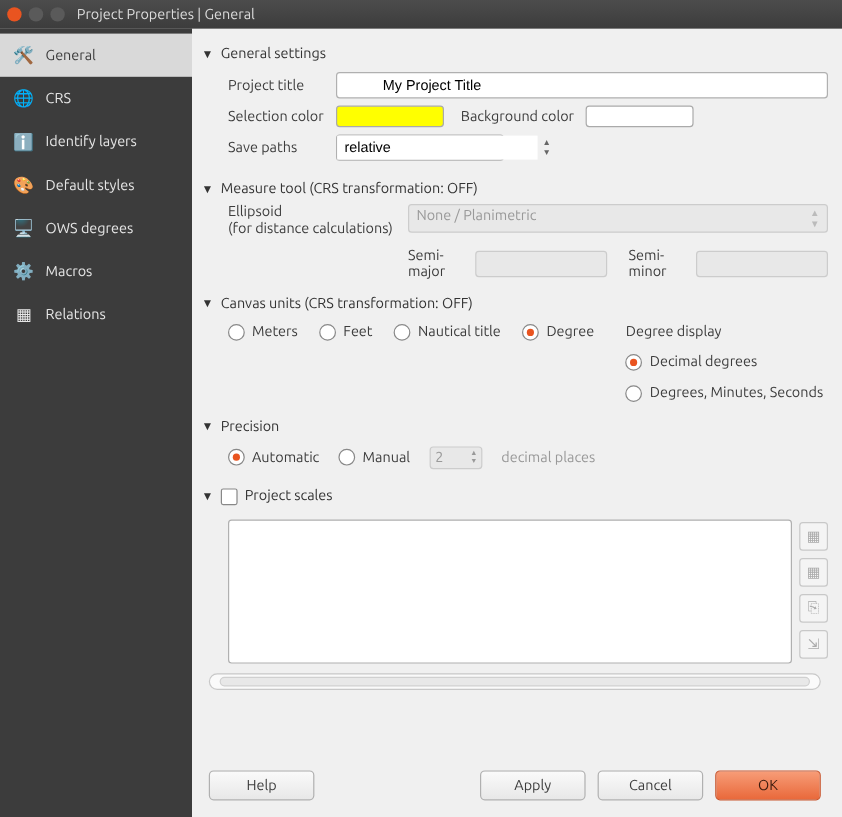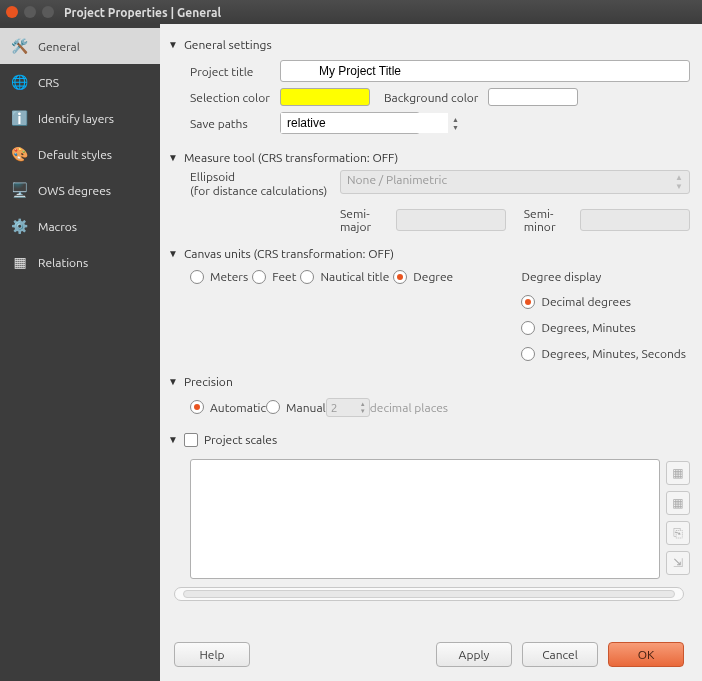"Project Properties | General" .titlebar { font-weight: bold -> normal }
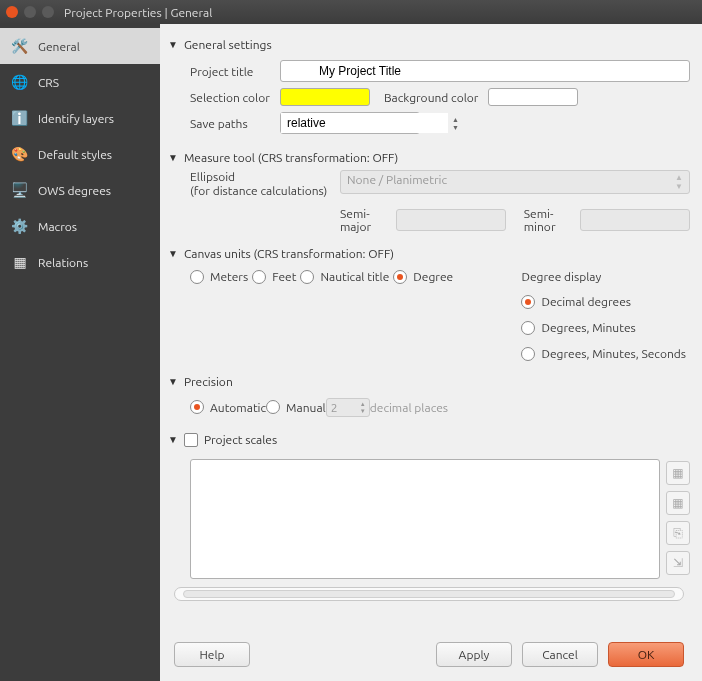"Meters" .canvas-radios { gap: 4px -> 18px }
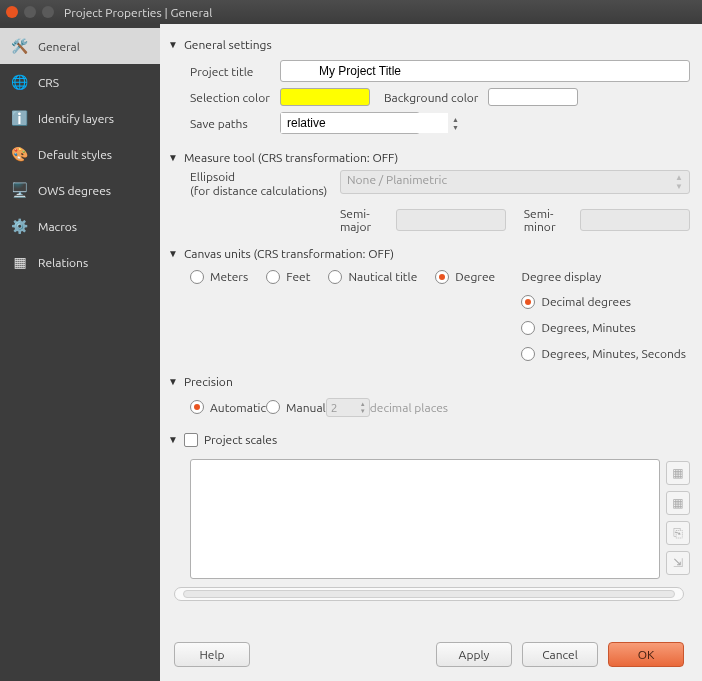"Degrees, Minutes" div.radio { html: <div> <span></span> <span>Degrees, Minutes</span> </div> -> none }
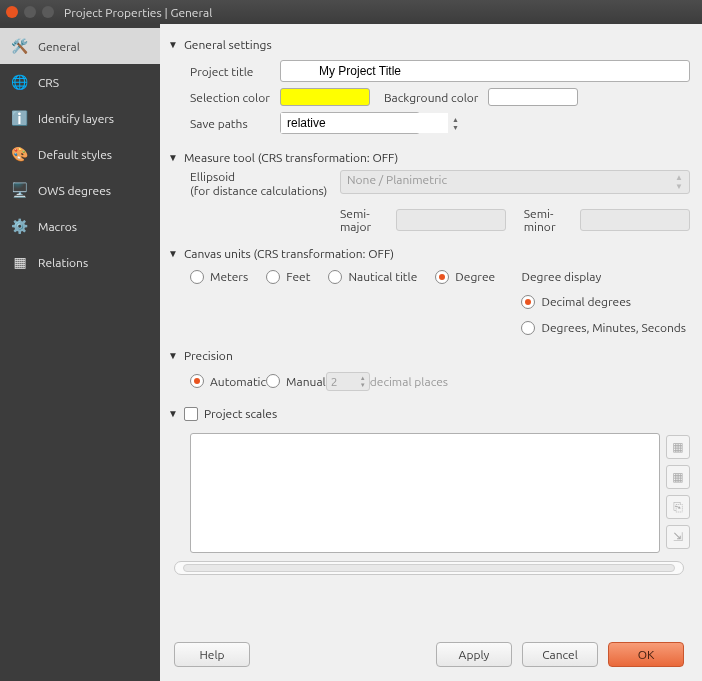"Automatic" .radio-row { gap: none -> 16px }
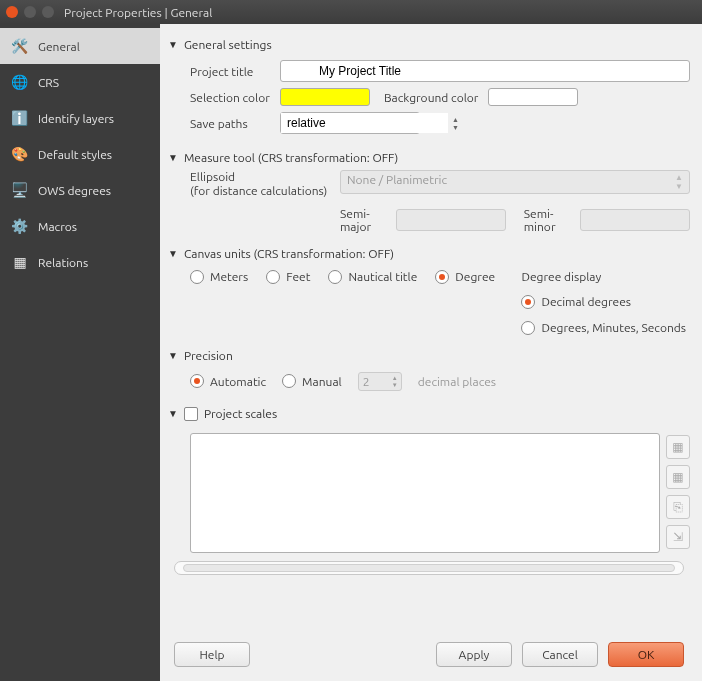"Help" .btn { width: 76px -> 88px }
